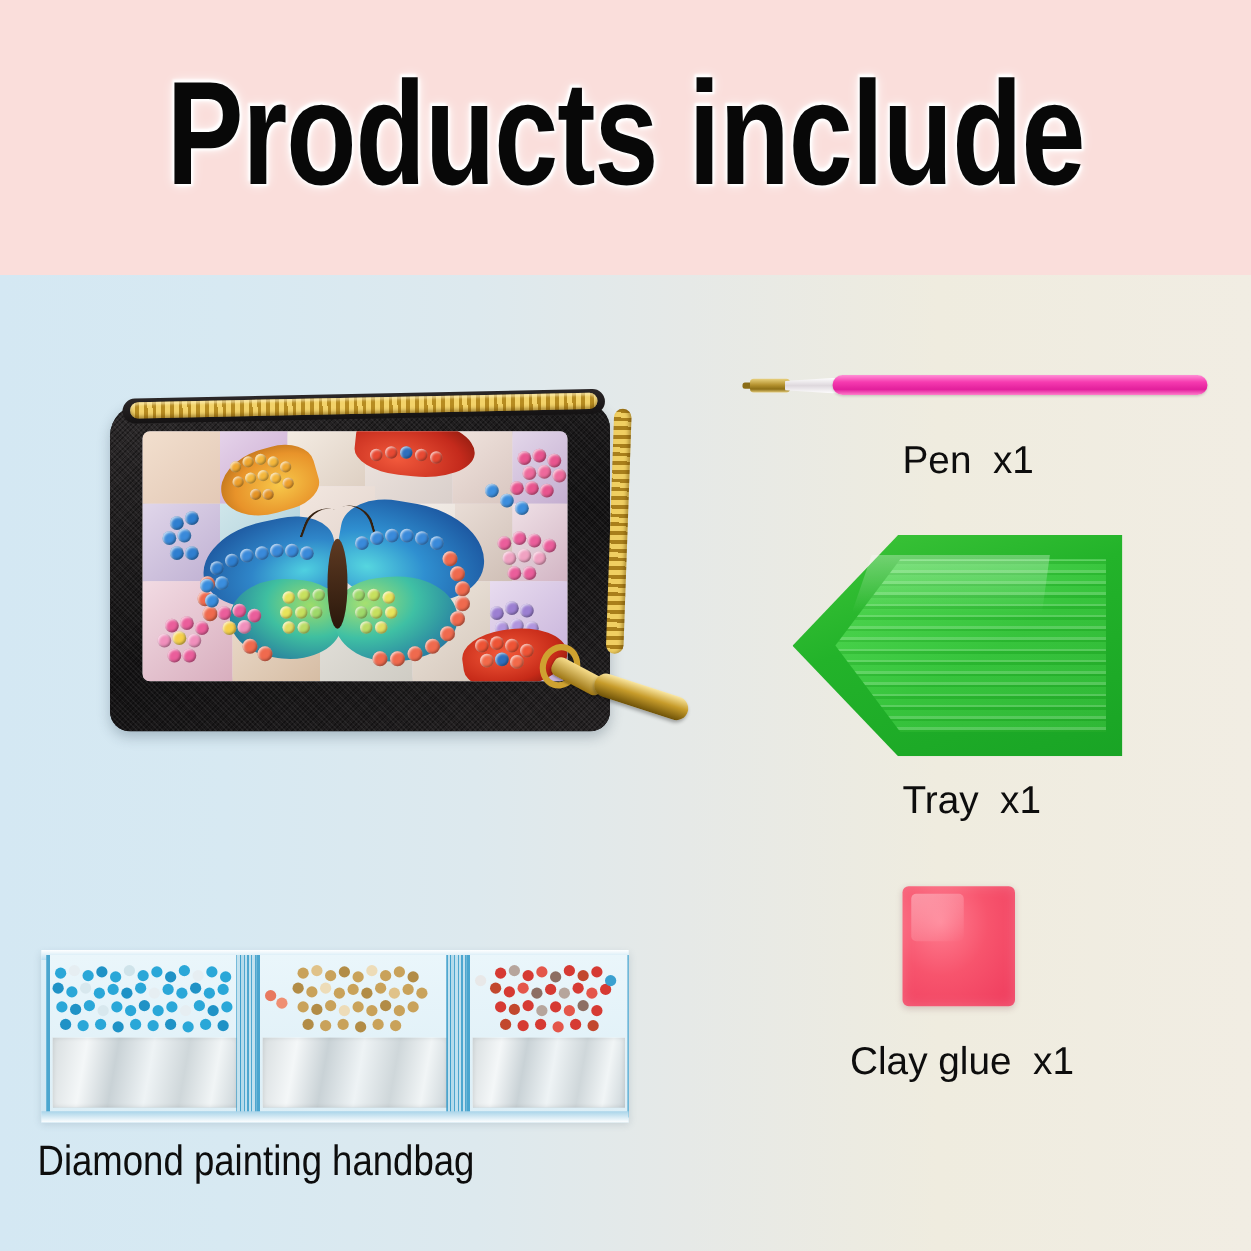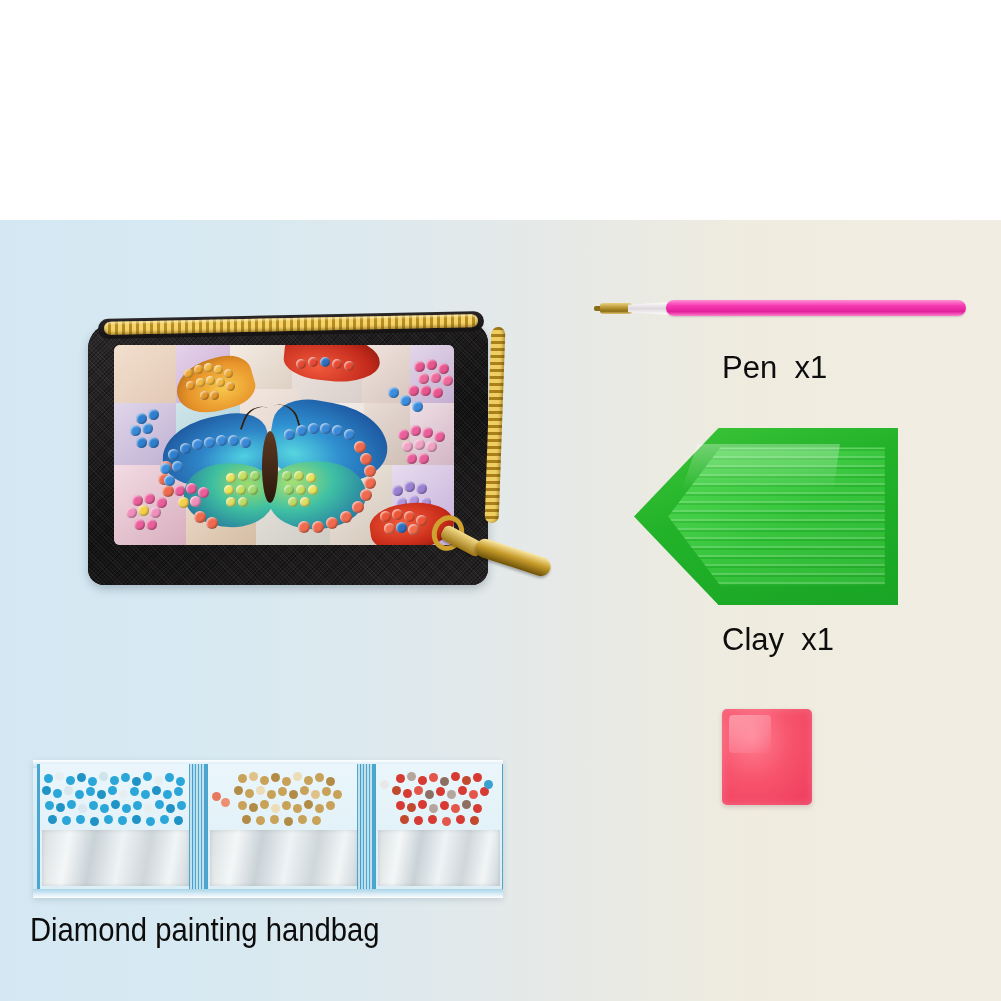"Products include" div { html: none -> <div> <div>Products include</div> </div> }
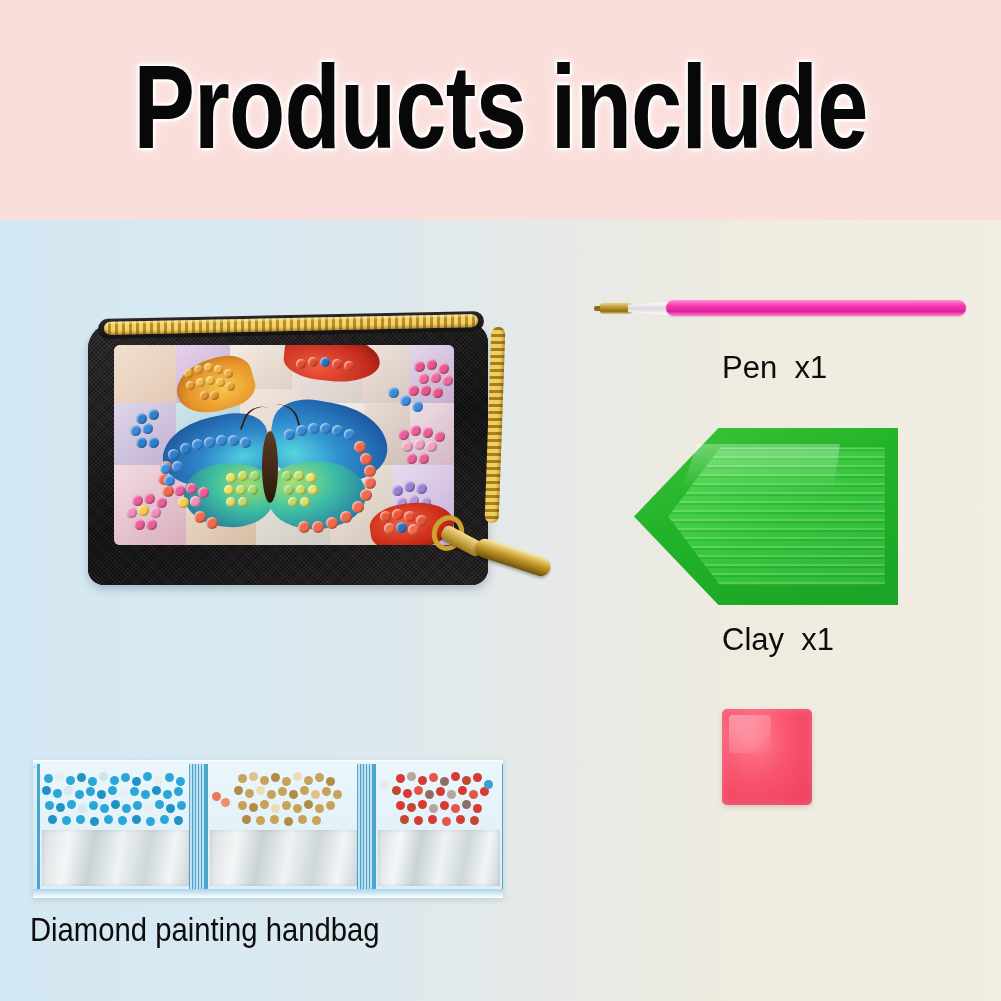"Clay x1" div.caption { text: Clay -> Tray }
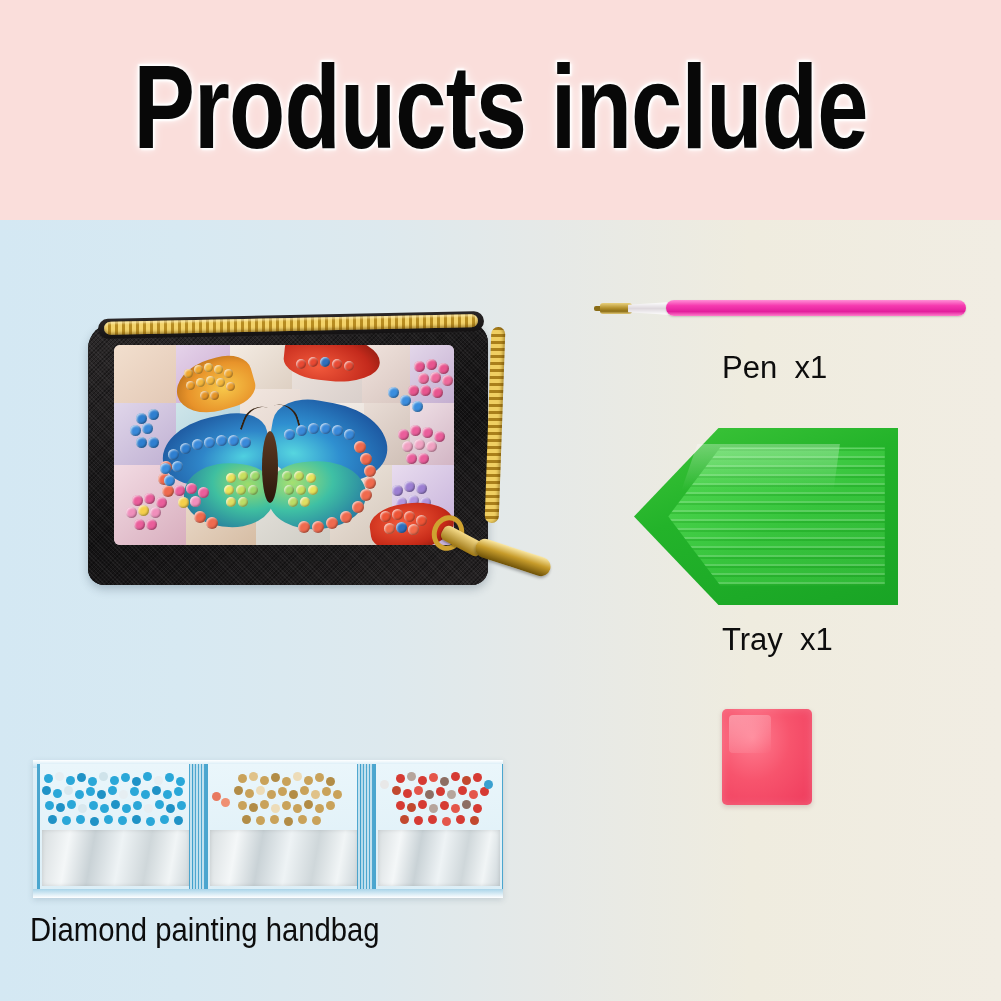"Clay glue x1" div.caption { html: none -> <div>Clay glue x1</div> }
